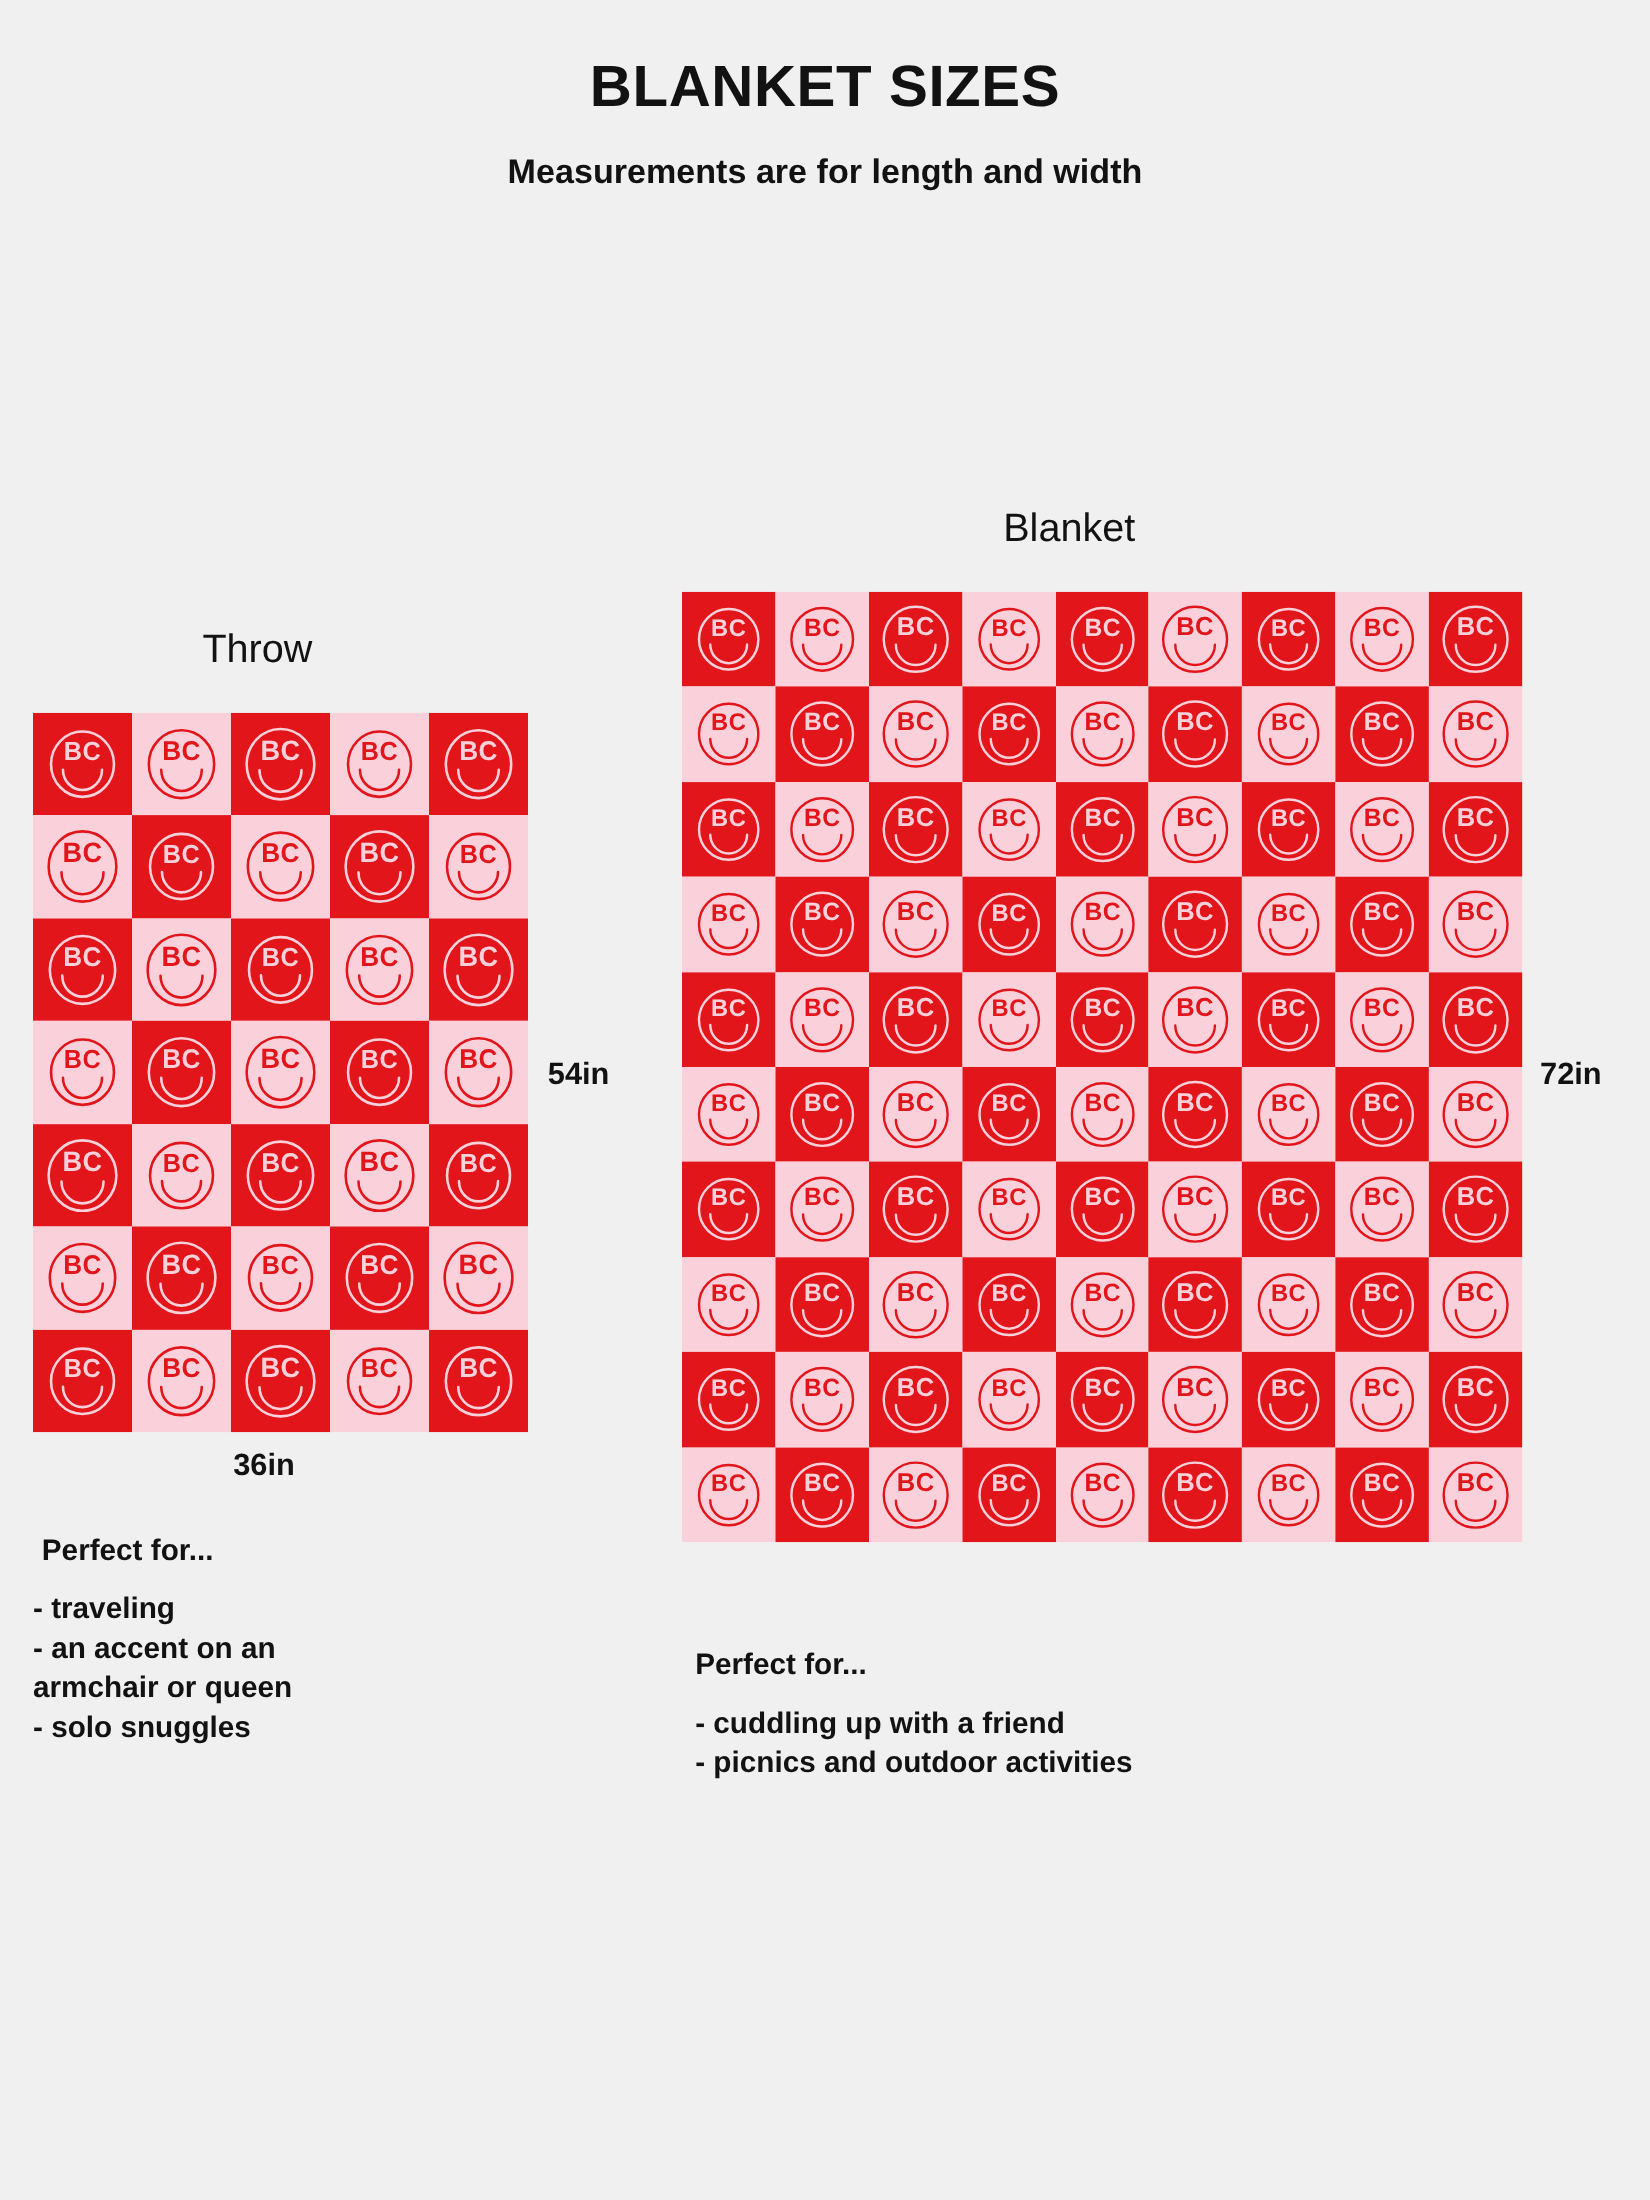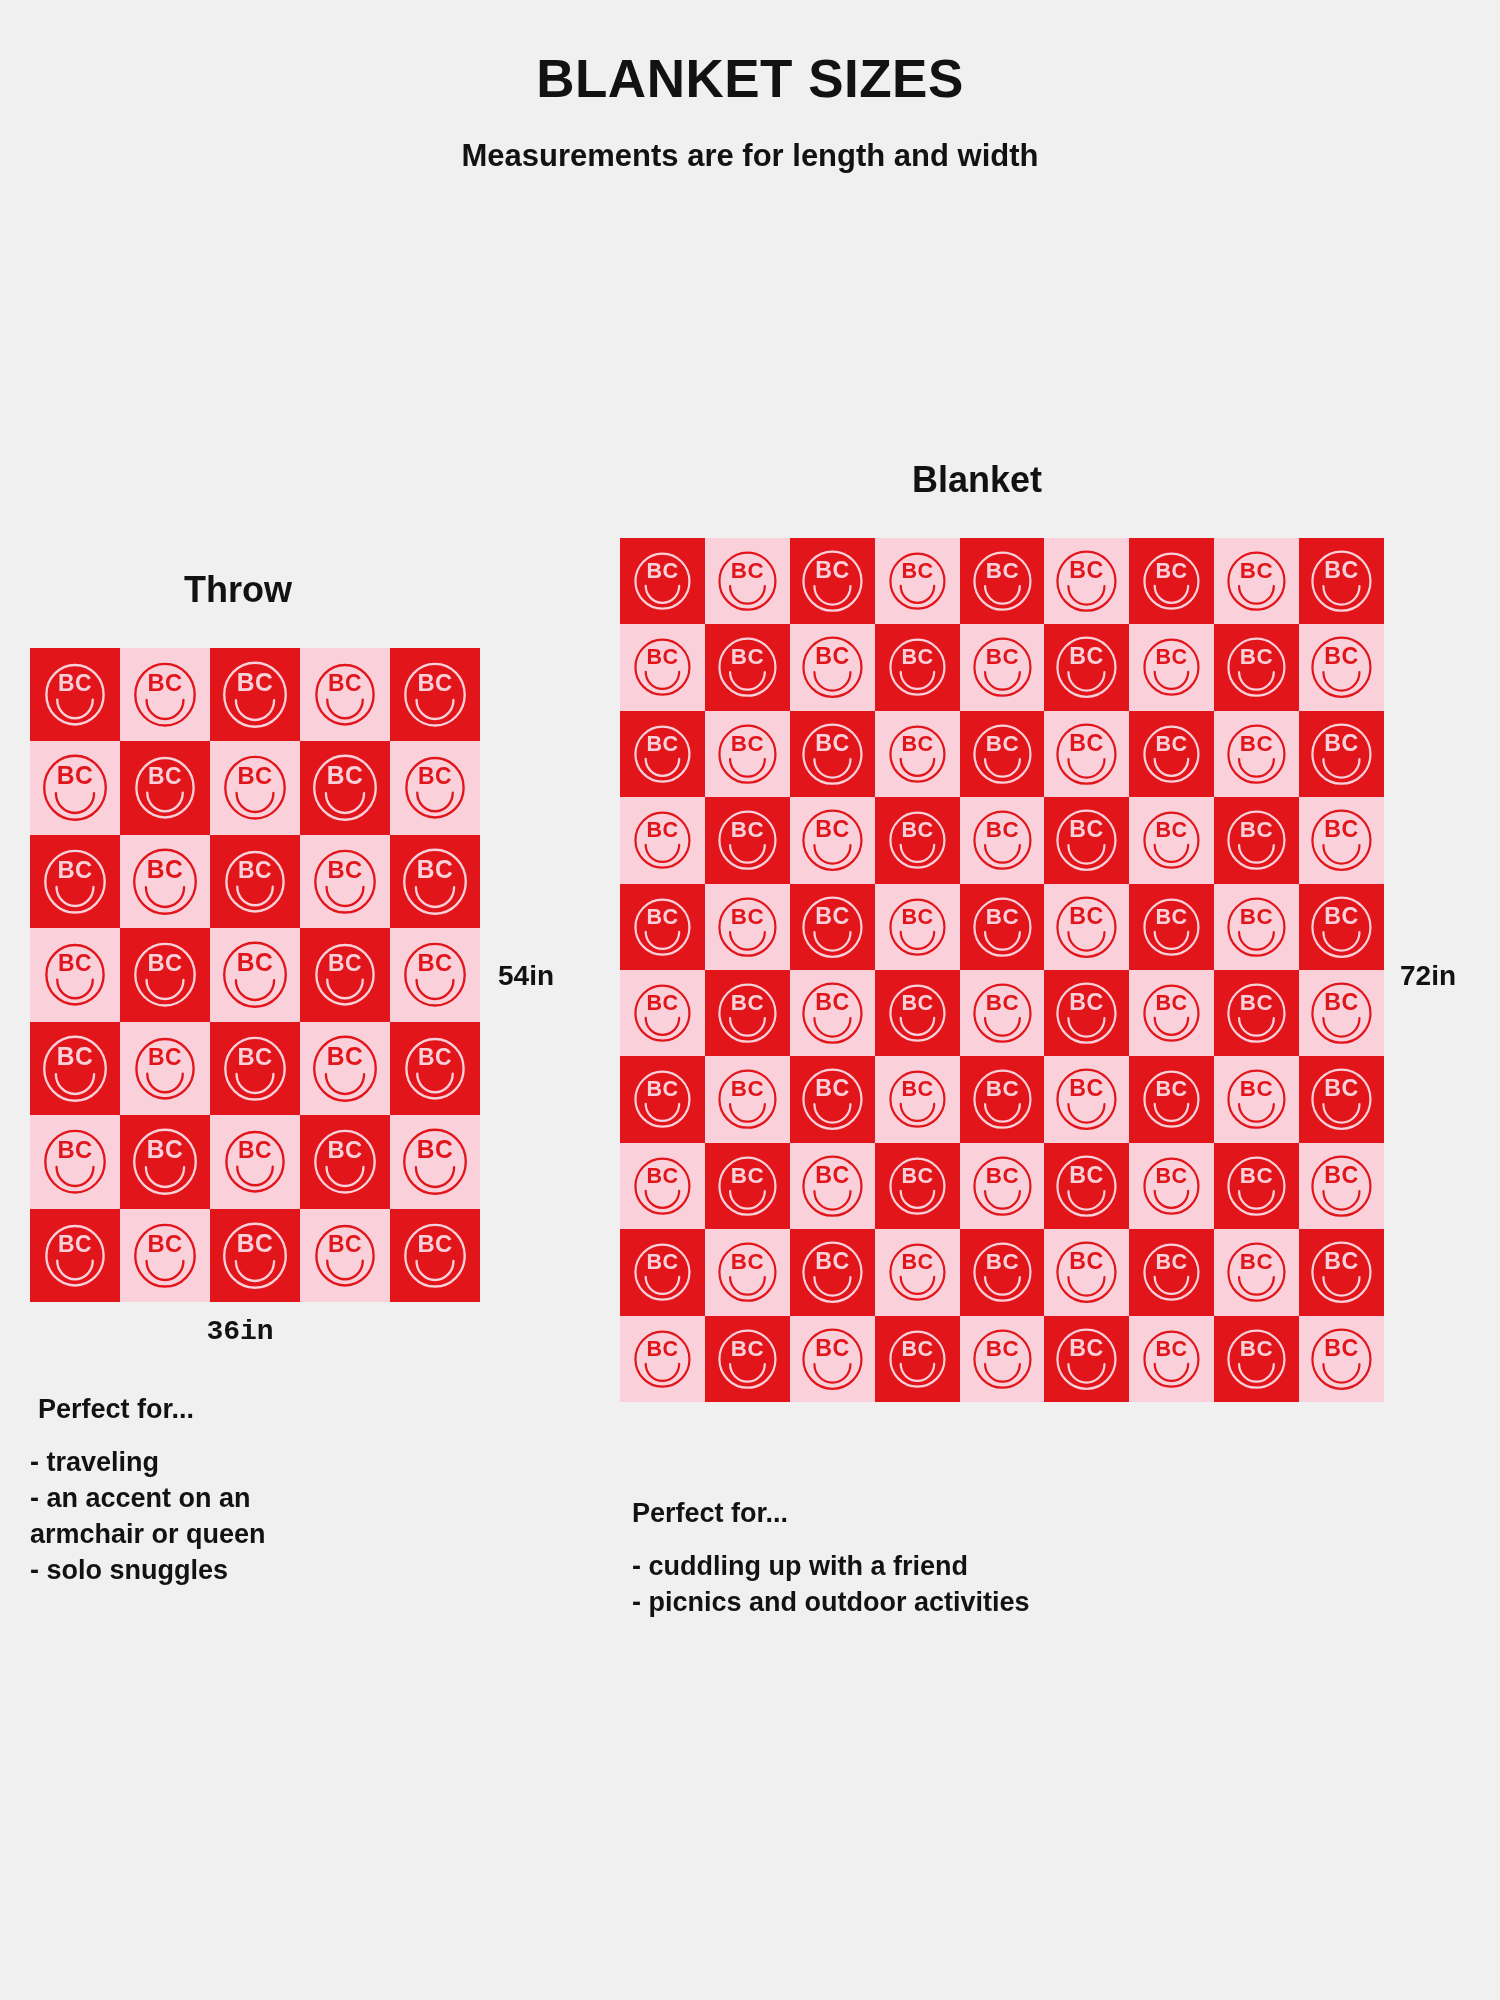"Blanket" .size-label { font-weight: bold -> normal }
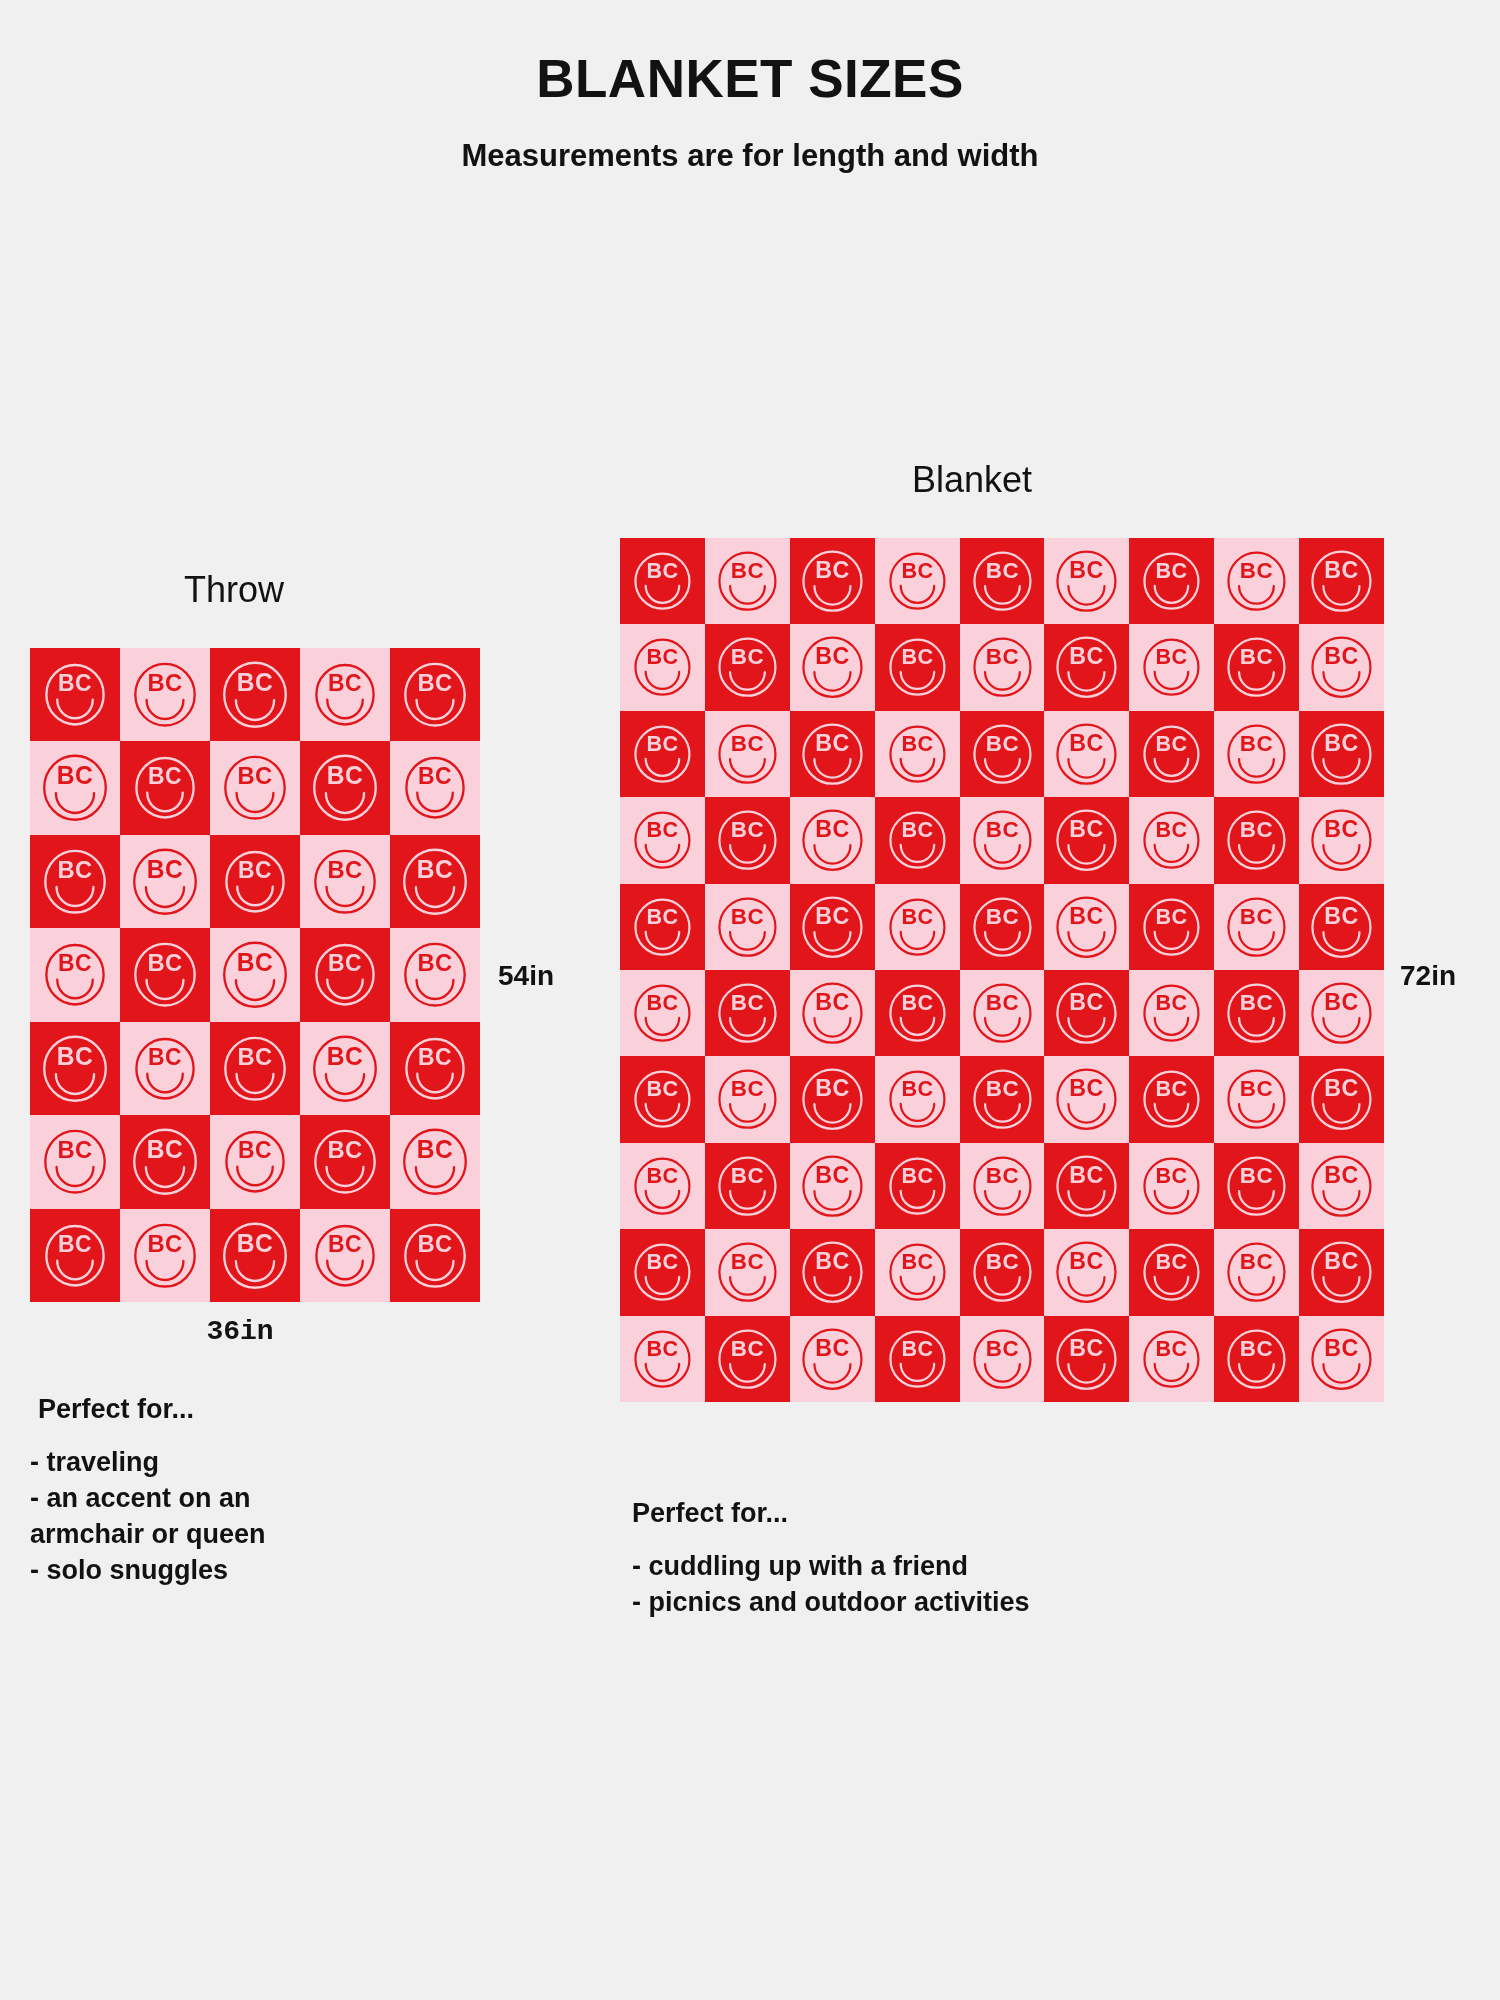"36in" .throw-w { font-family: Liberation Mono, monospace -> none }
